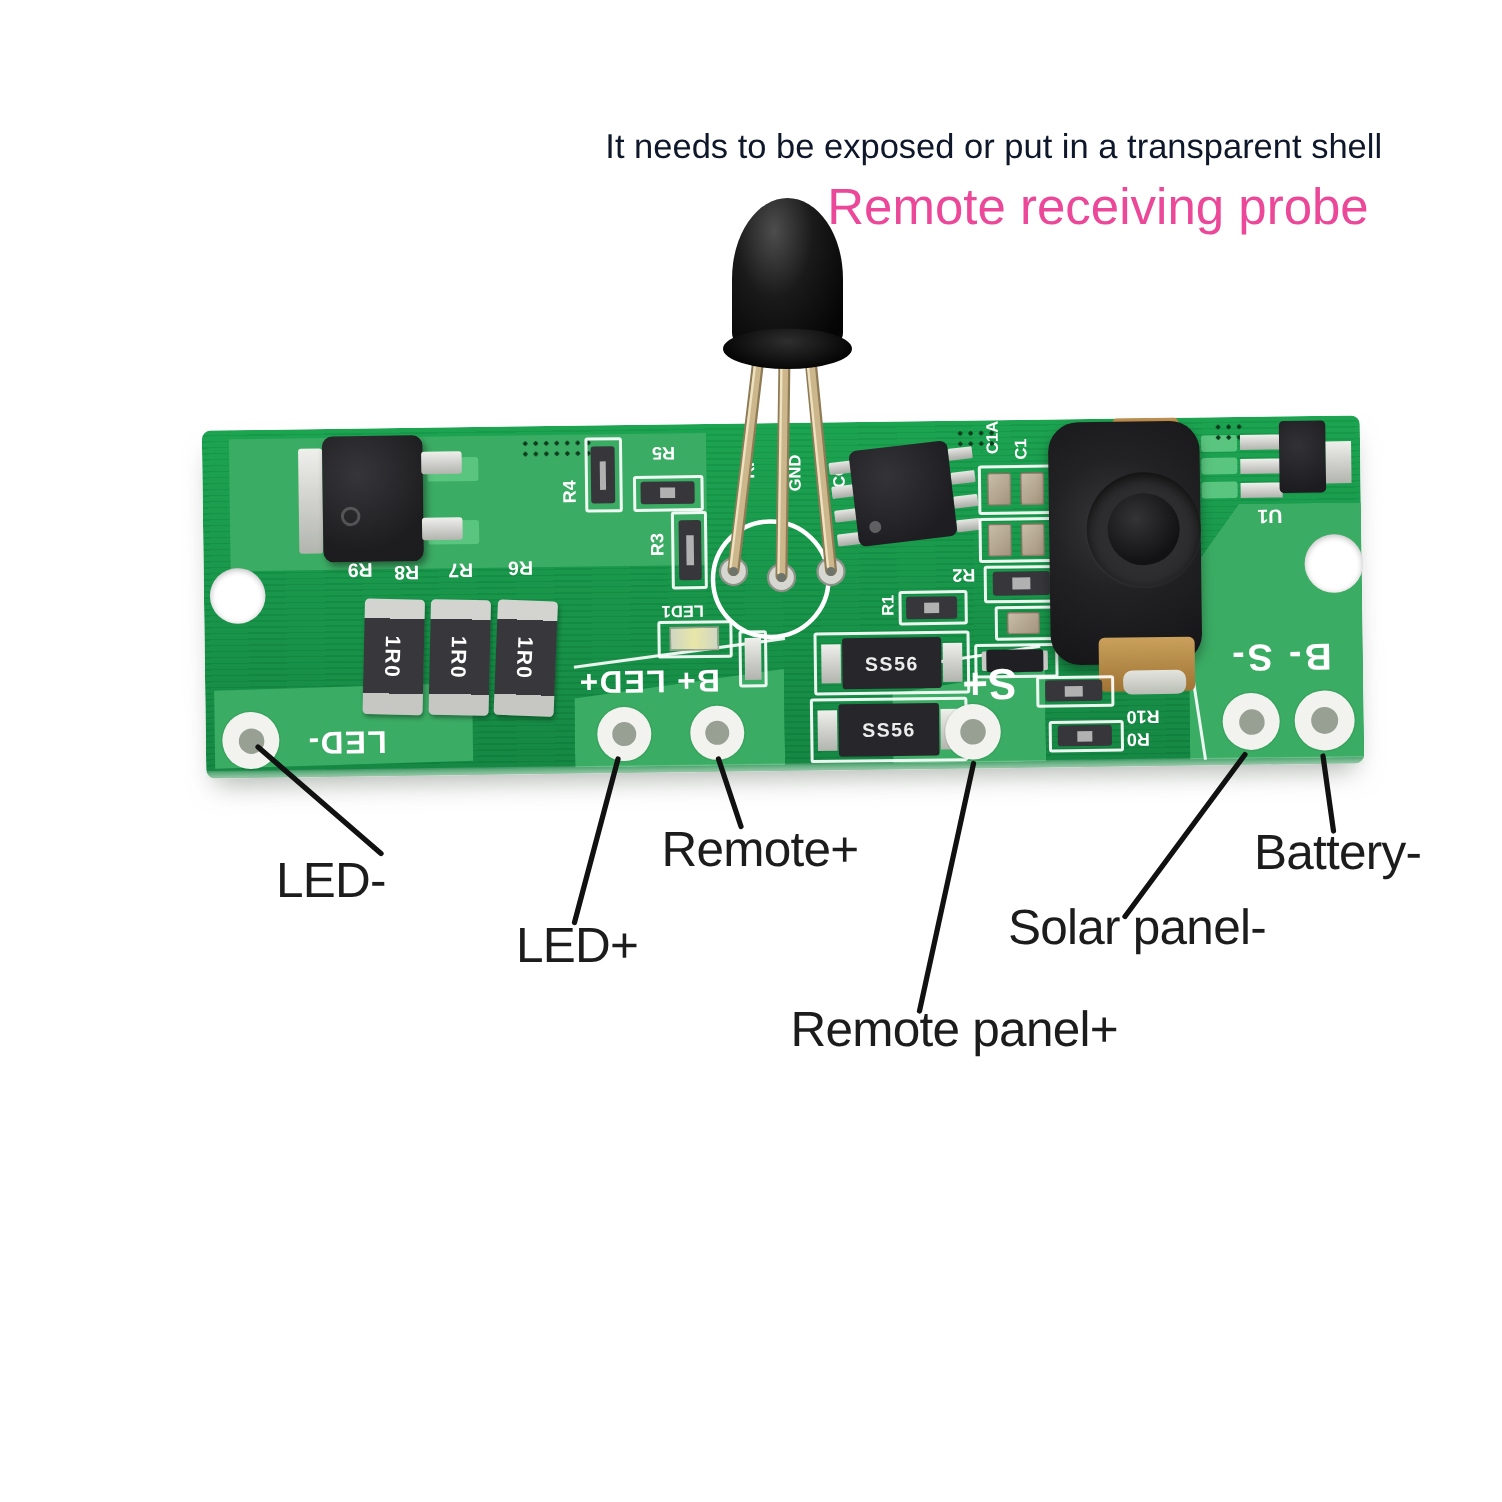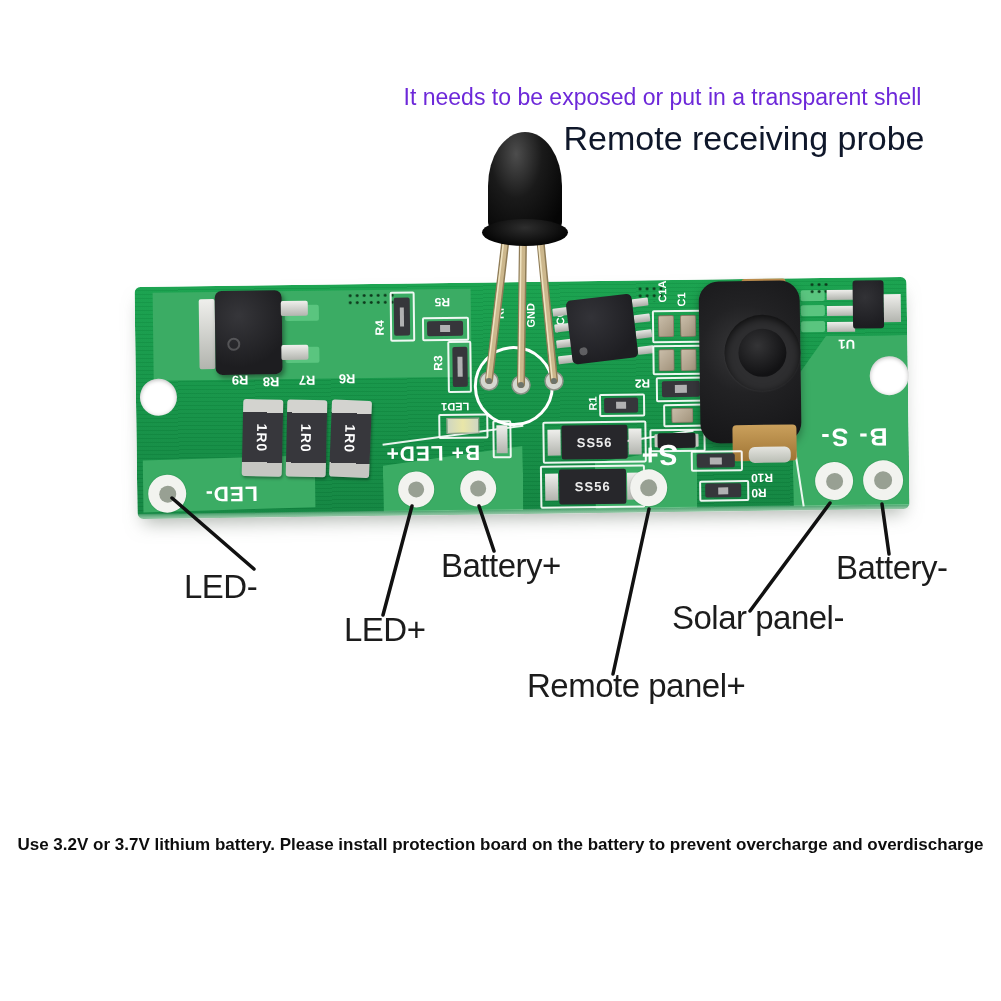"It needs to be exposed" .hnote { color: #6d28d9 -> #0f172a }
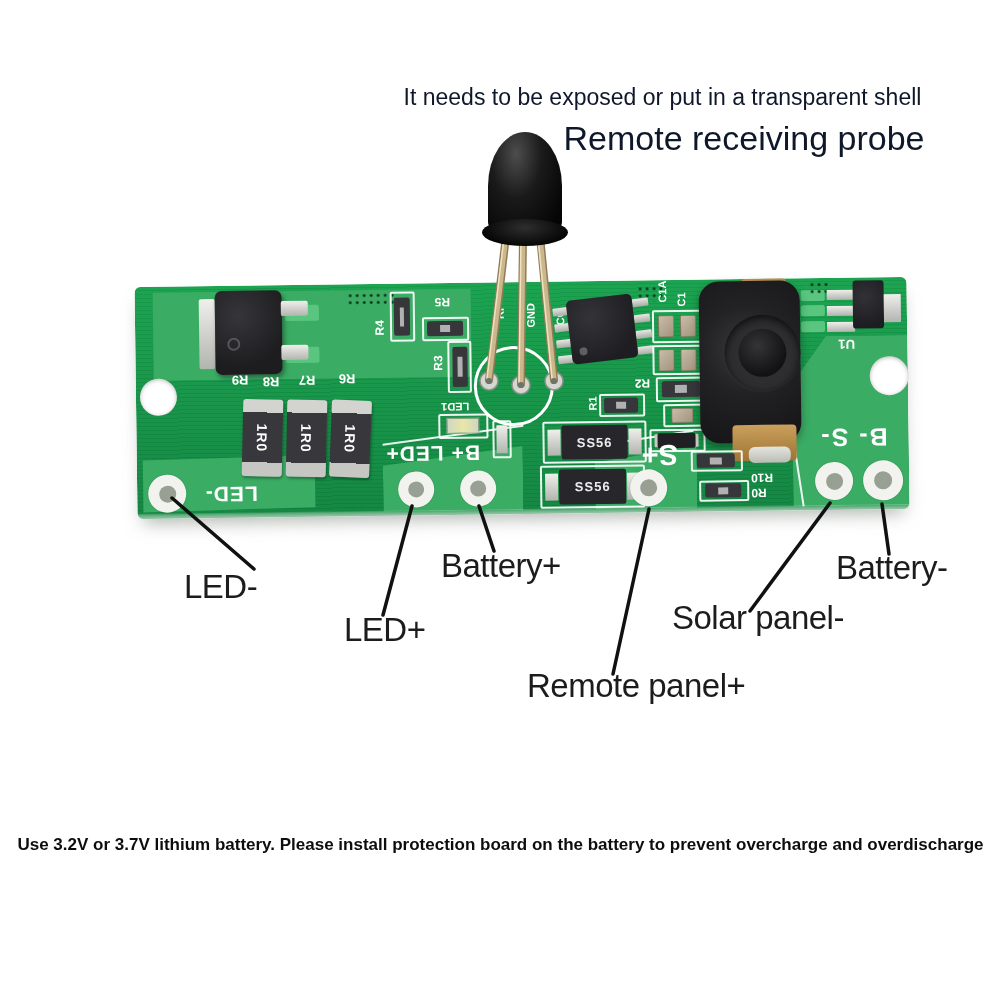"Remote receiving probe" .htitle { color: #0f172a -> #ec4899; left: 544px -> 532px }
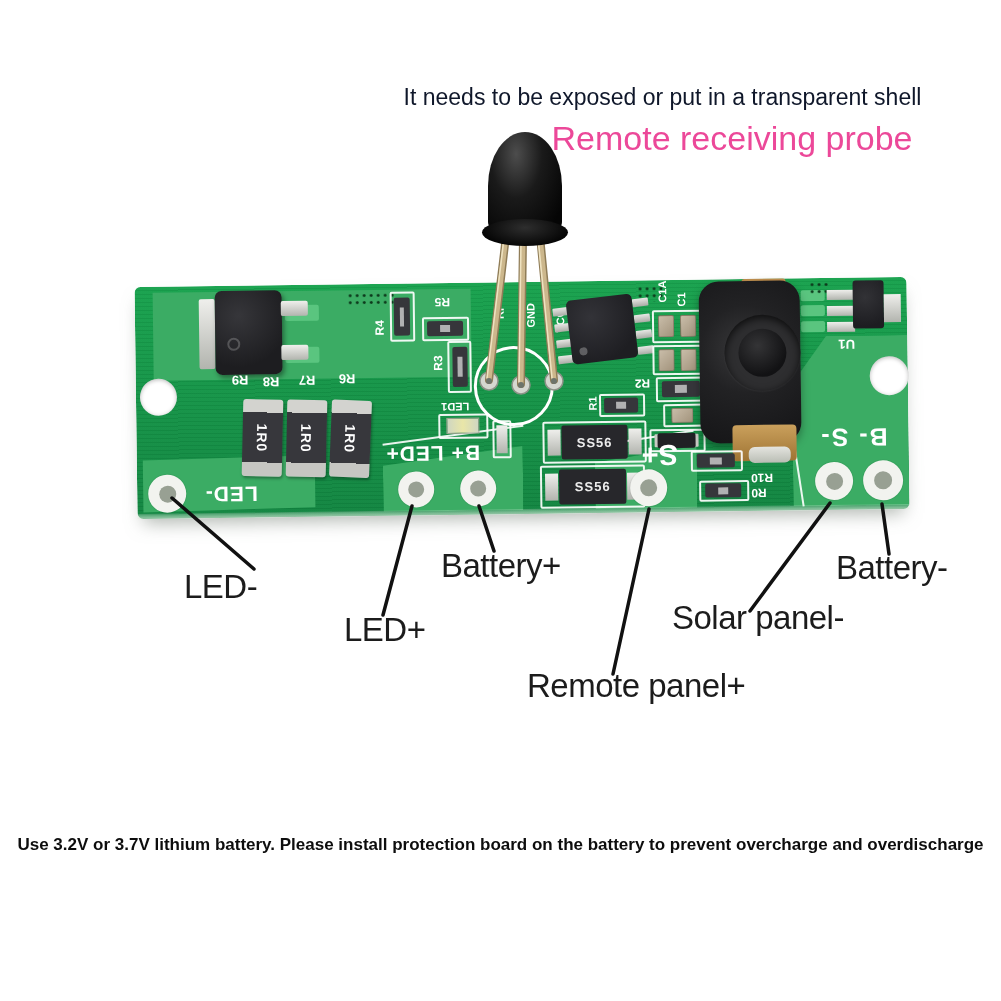"Battery+" div.callout { text: Battery+ -> Remote+ }
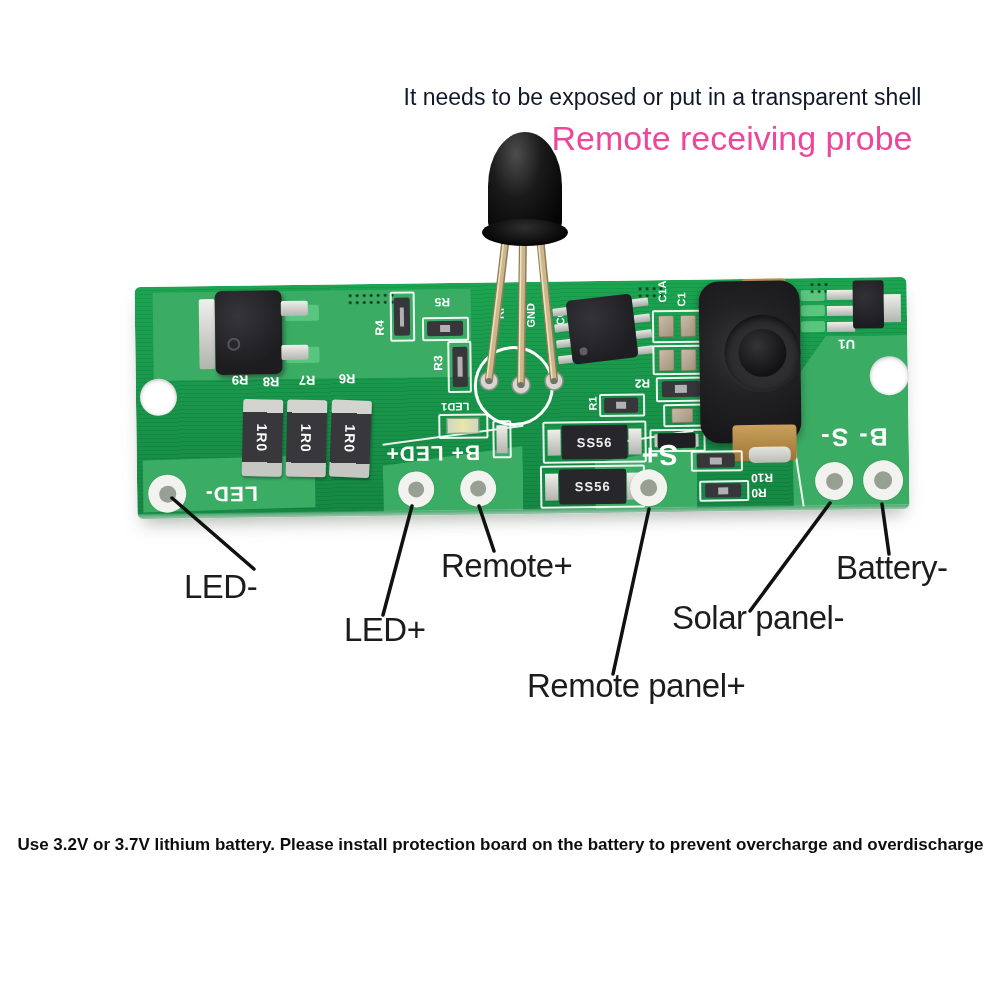"Use 3.2V or 3.7V lithium" div.f2 { html: <div>Use 3.2V or 3.7V lithium battery. Please install protection board on the battery to prevent overcharge and overdischarge</div> -> none }
